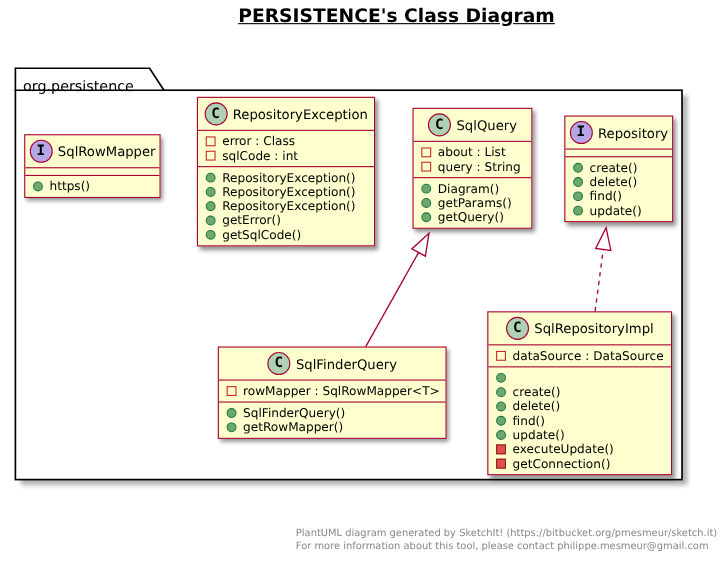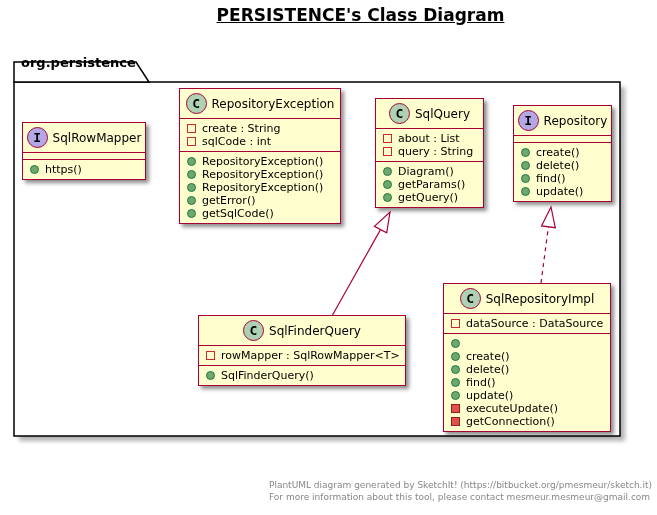"org.persistence" .pkg-label { font-weight: bold -> normal; top: 55px -> 72px }
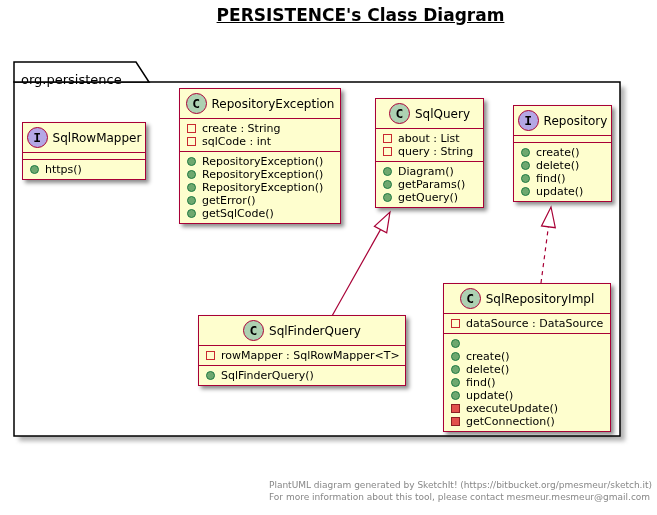"create : String" span { text: create : String -> error : Class }
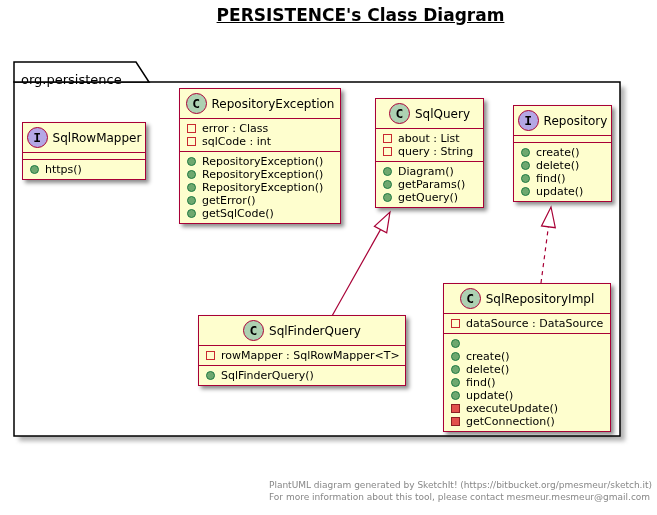"getRowMapper()" div.member { html: none -> <div> <span></span> <span>getRowMapper()</span> </div> }
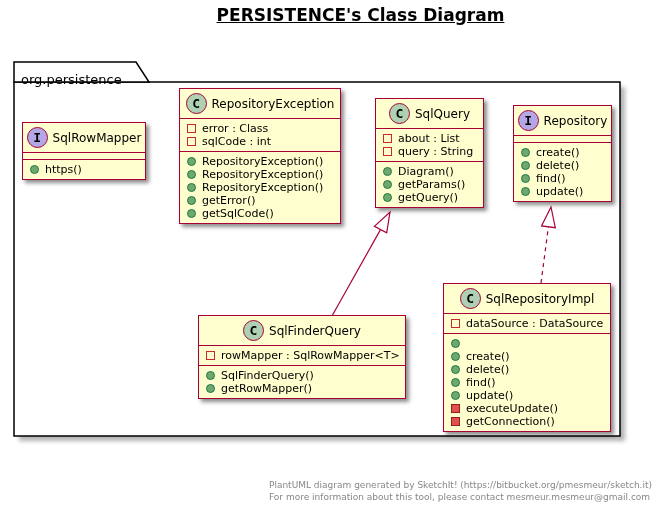"For more information about this" div { text: mesmeur.mesmeur@gmail.com -> philippe.mesmeur@gmail.com }
